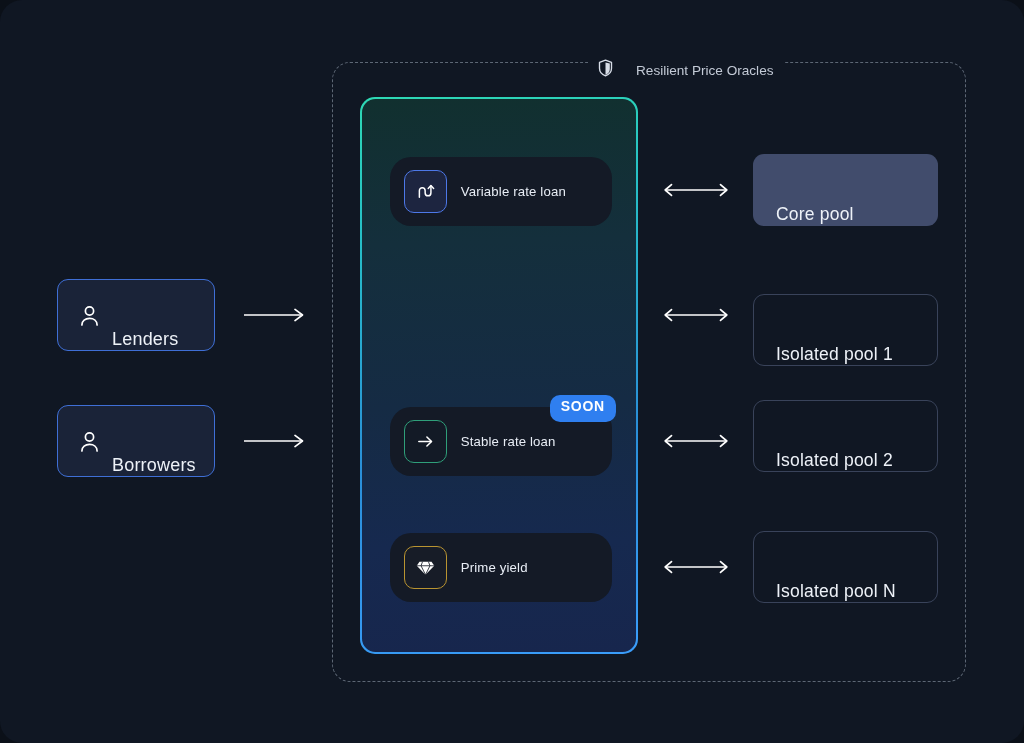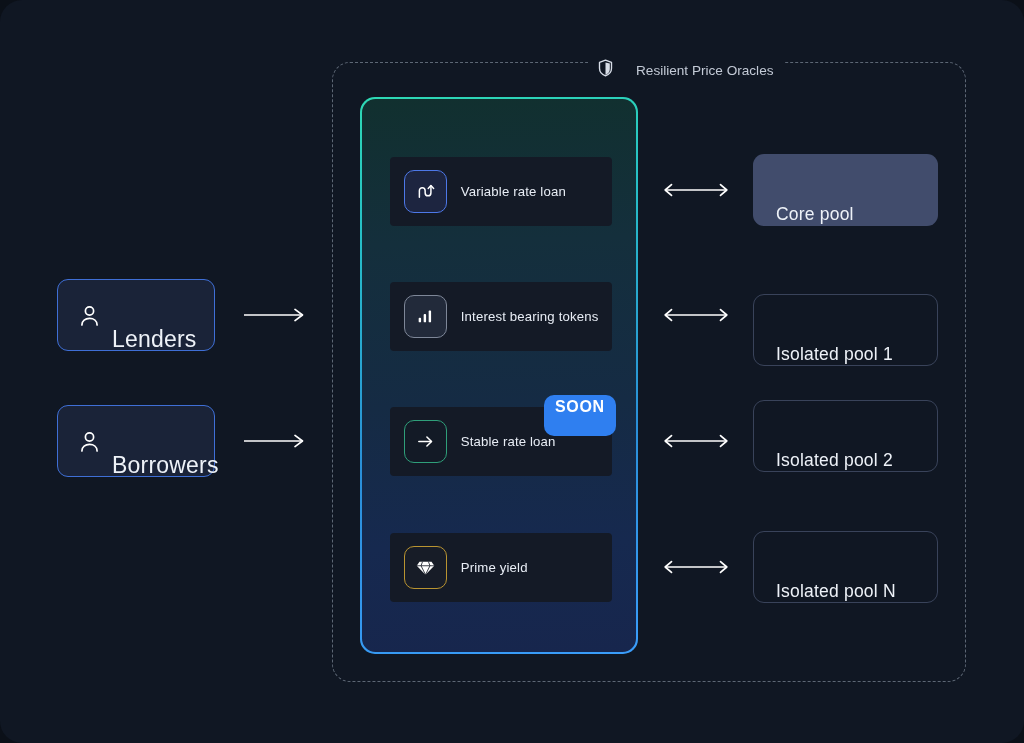"Variable rate loan" .product-card { border-radius: 4px -> 21px }
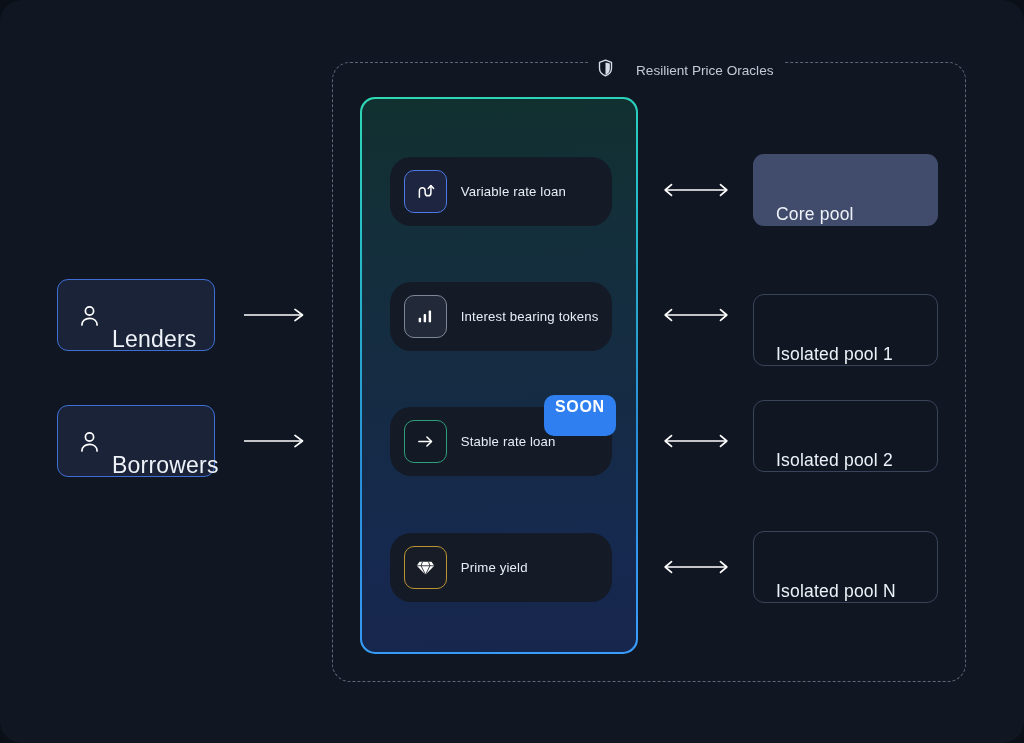"Interest bearing tokens" div.product-card { html: <div> <span> <svg> <rect></rect> <rect></rect> <rect></rect> </svg> </span> <span>Interest bearing tokens</span> </div> -> none }
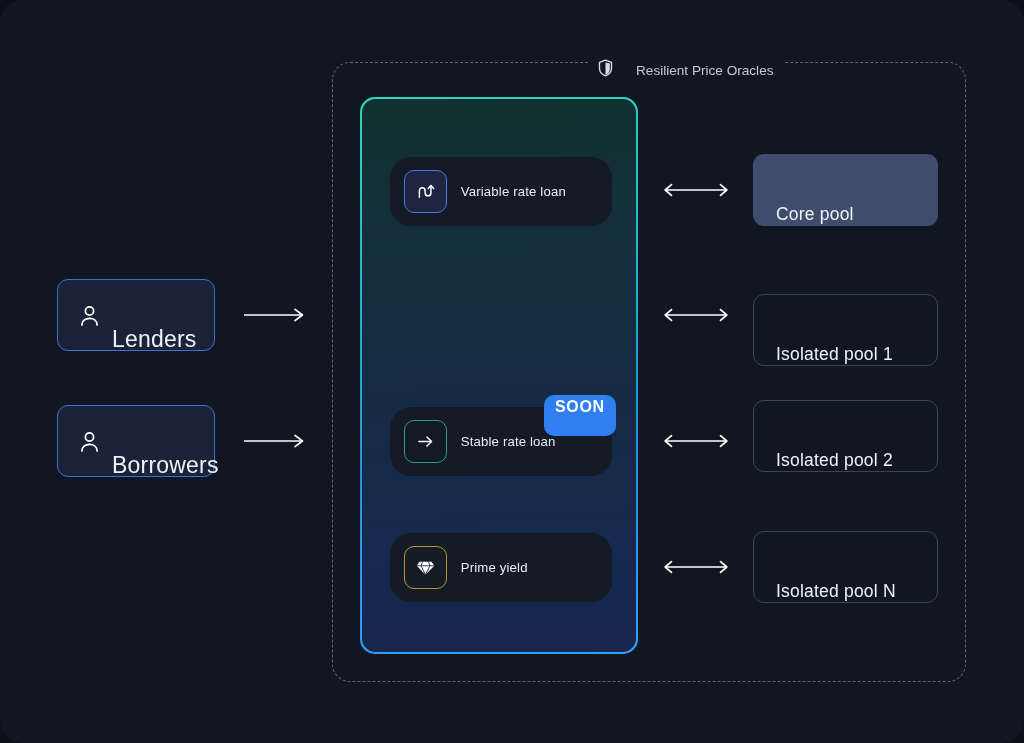"Lenders" .actor .label { font-size: 23px -> 18px }
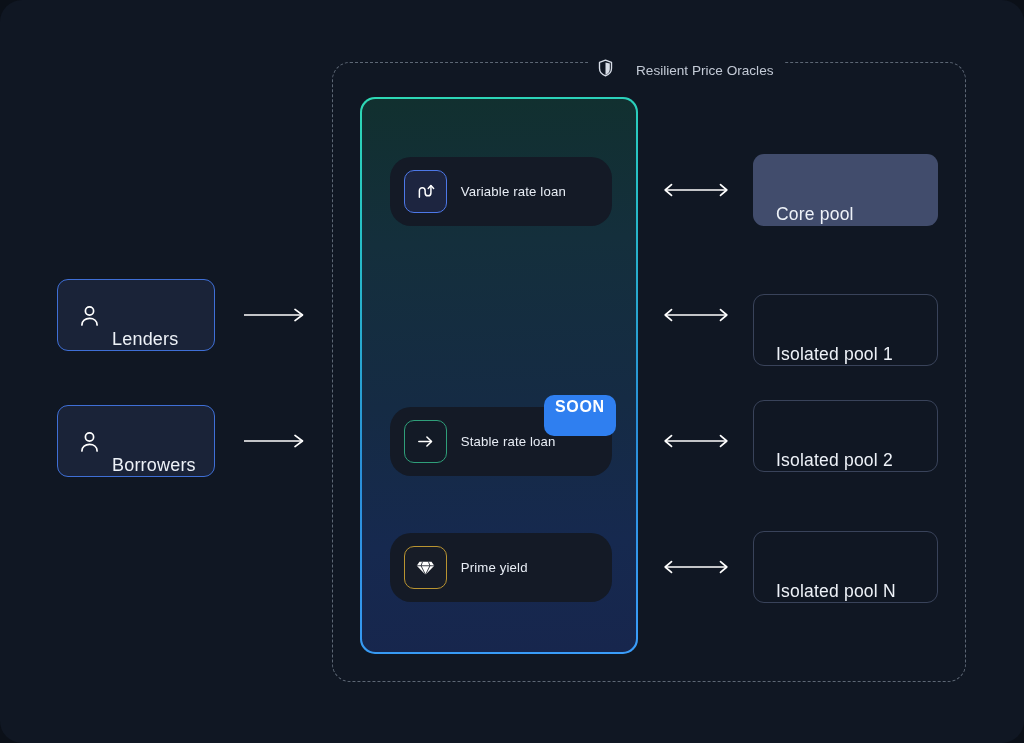"SOON" .soon-badge { font-size: 16px -> 14px; padding: 3px 11px 20px -> 3px 11px 8px }
